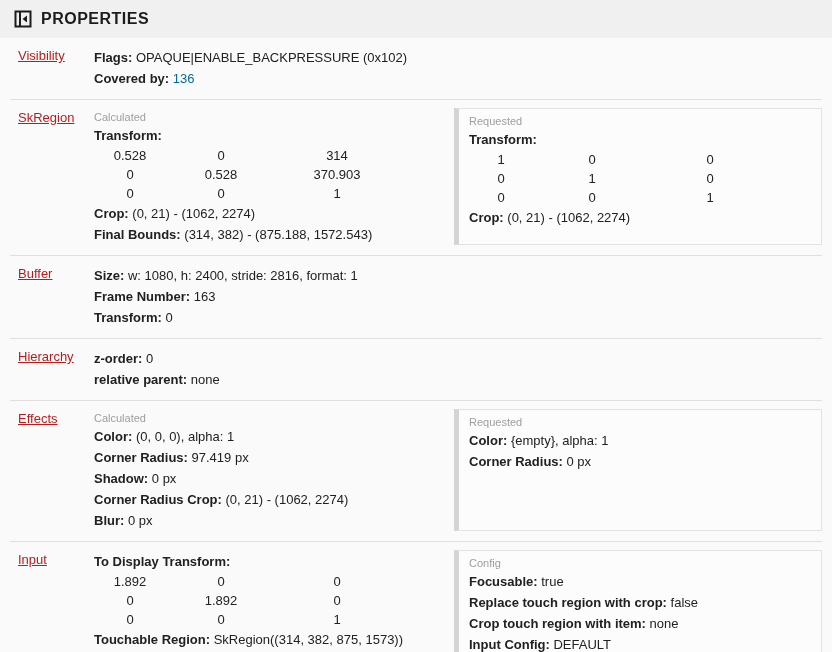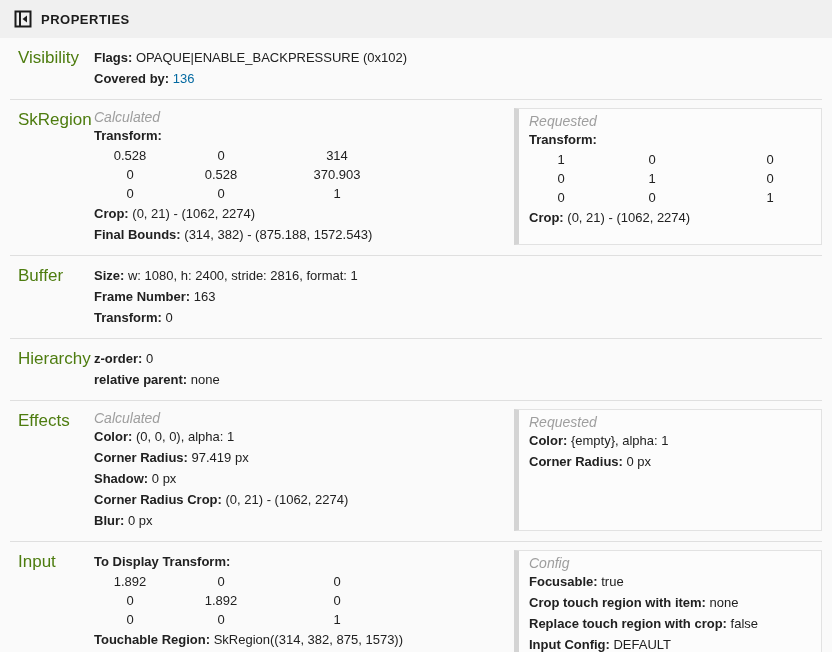"PROPERTIES" .header .title { font-size: 13px -> 16px }
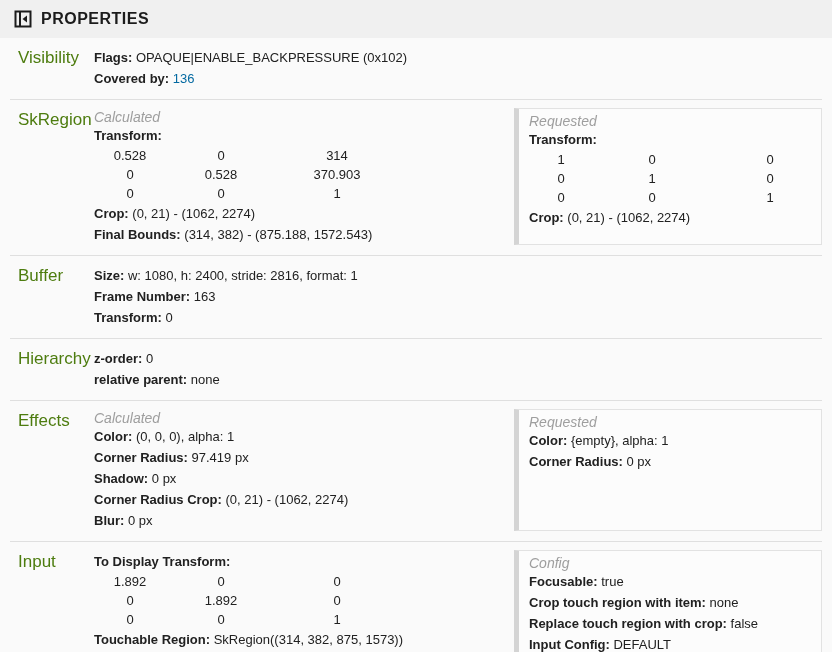"Visibility" .sec-label { color: #4d7c0f -> #b91c1c; font-size: 17px -> 13px; text-decoration: none -> underline }
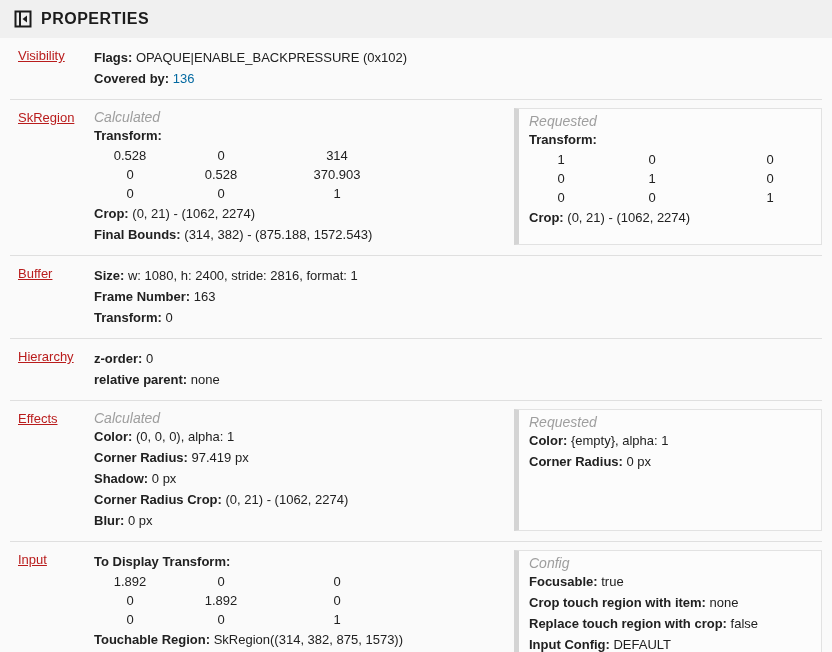"Calculated" .tag { font-size: 14px -> 11px; font-style: italic -> none }
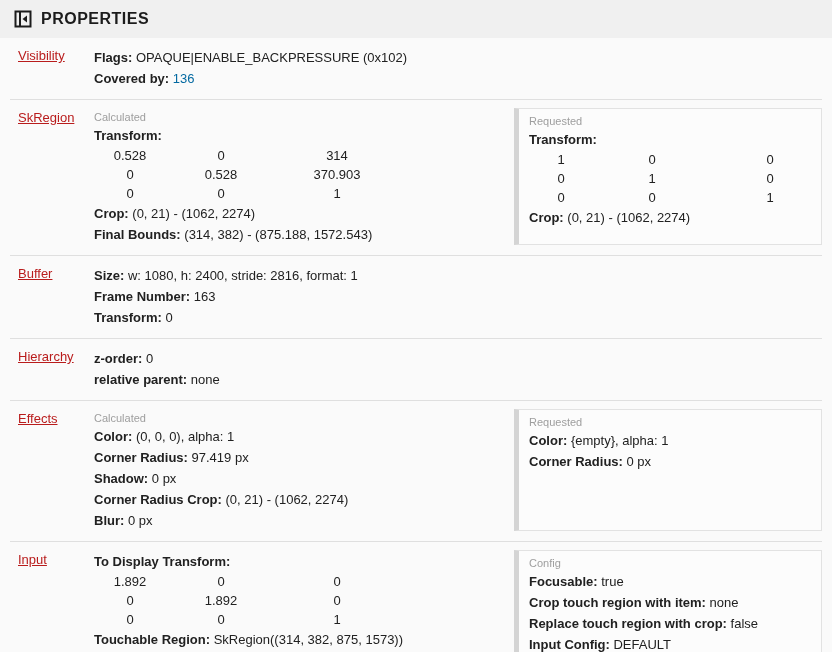"Requested" .sec-right { width: 308px -> 368px }
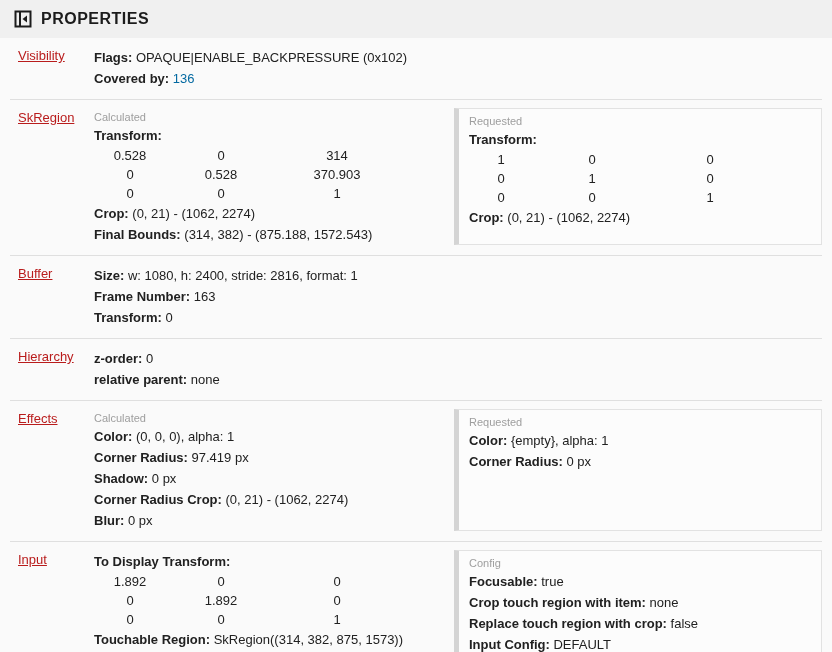"Crop touch region with item:" div { order: before "Replace touch region with crop:" -> after "Replace touch region with crop:" }
